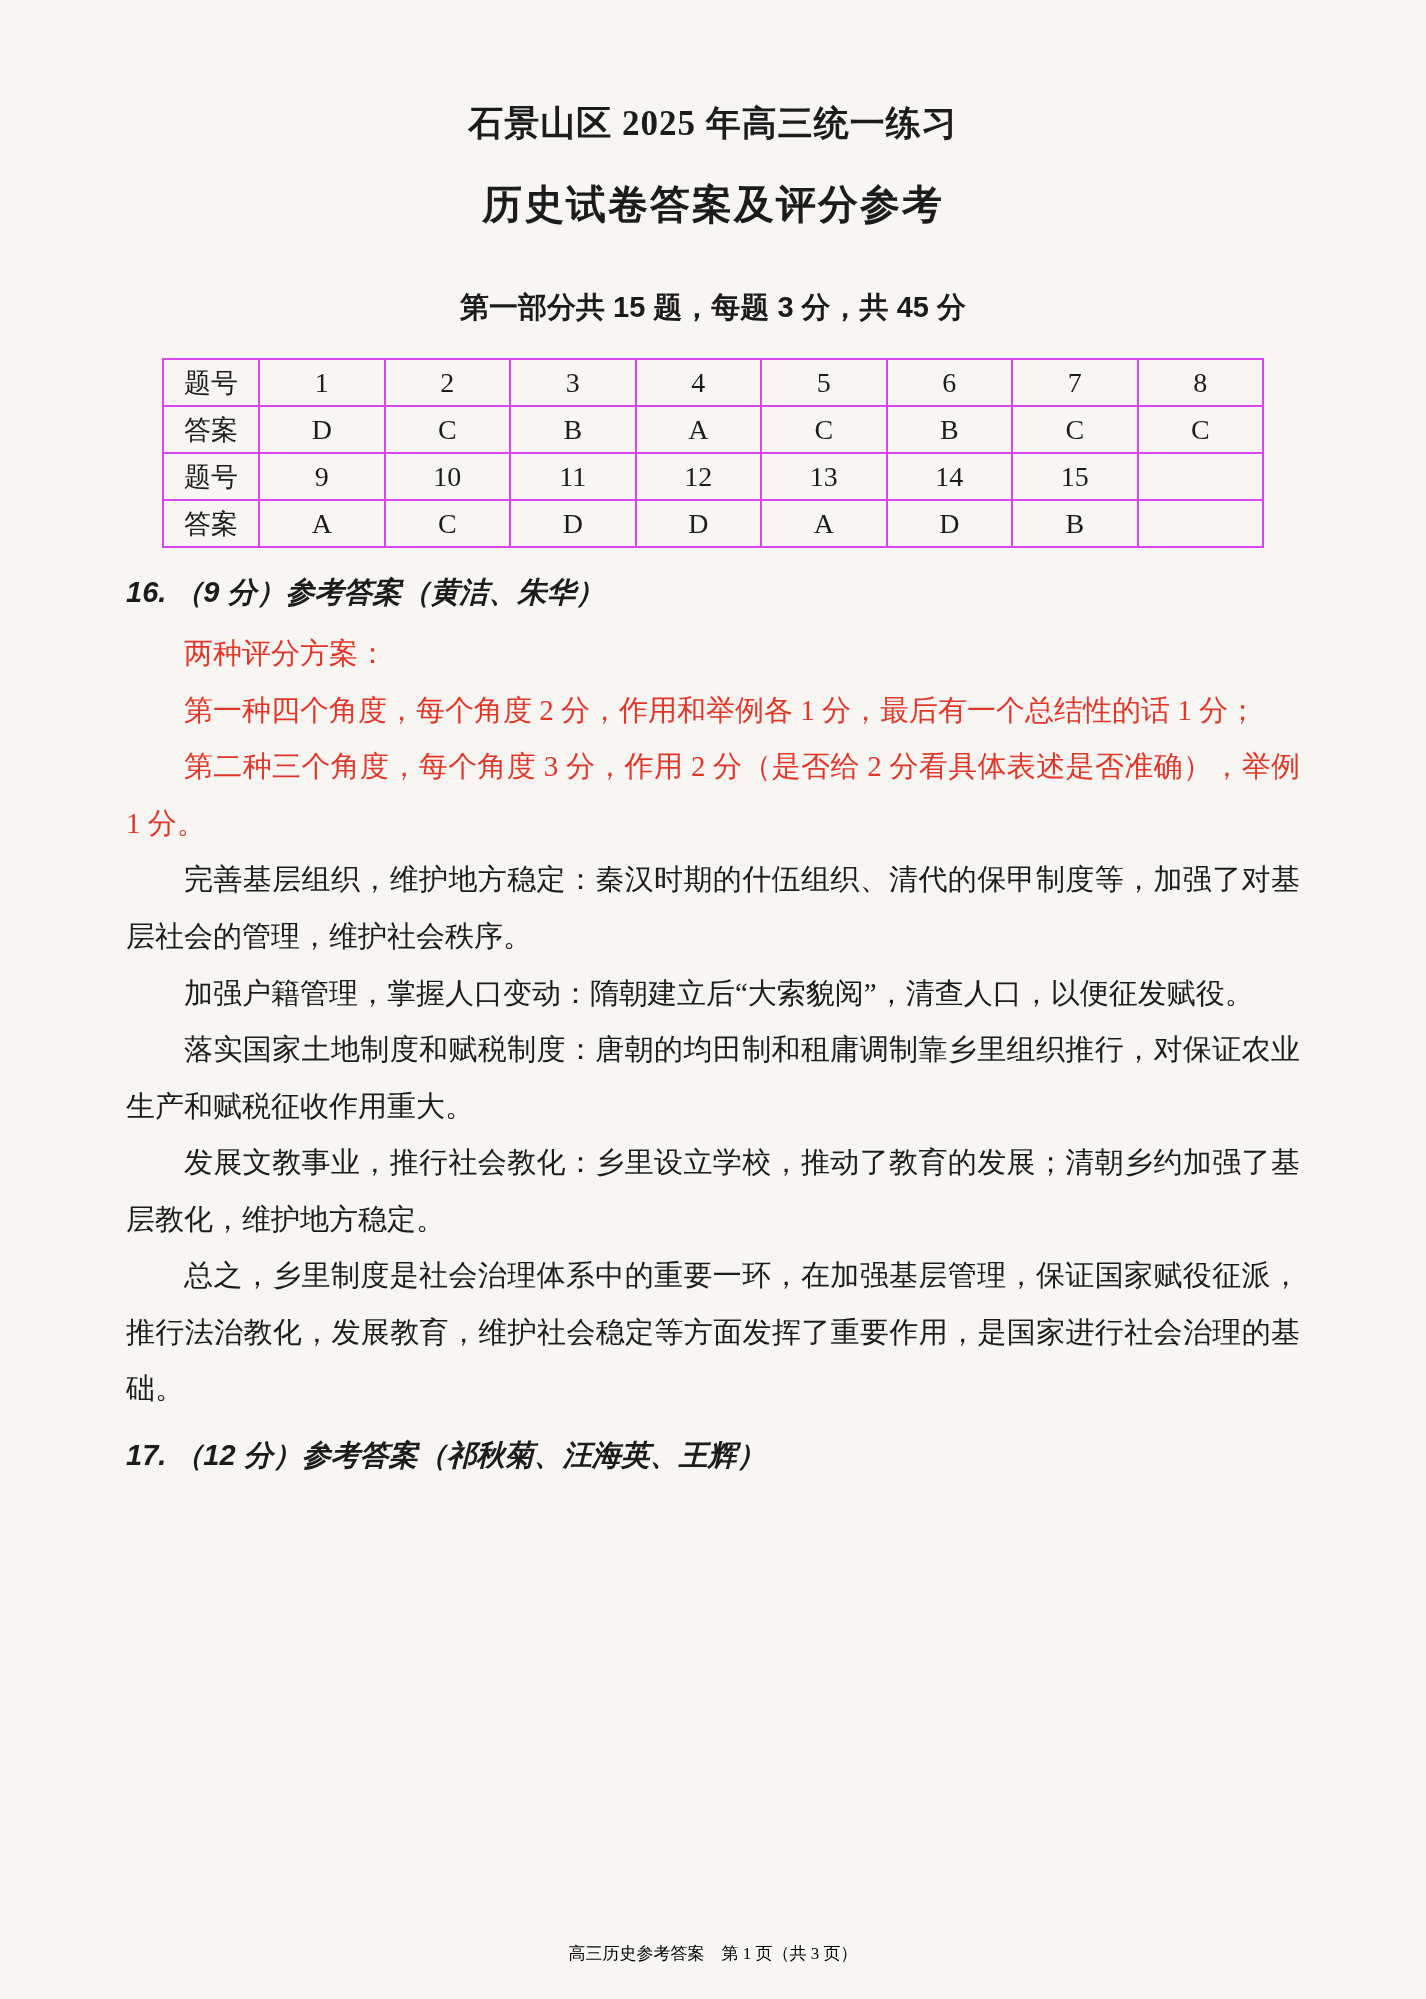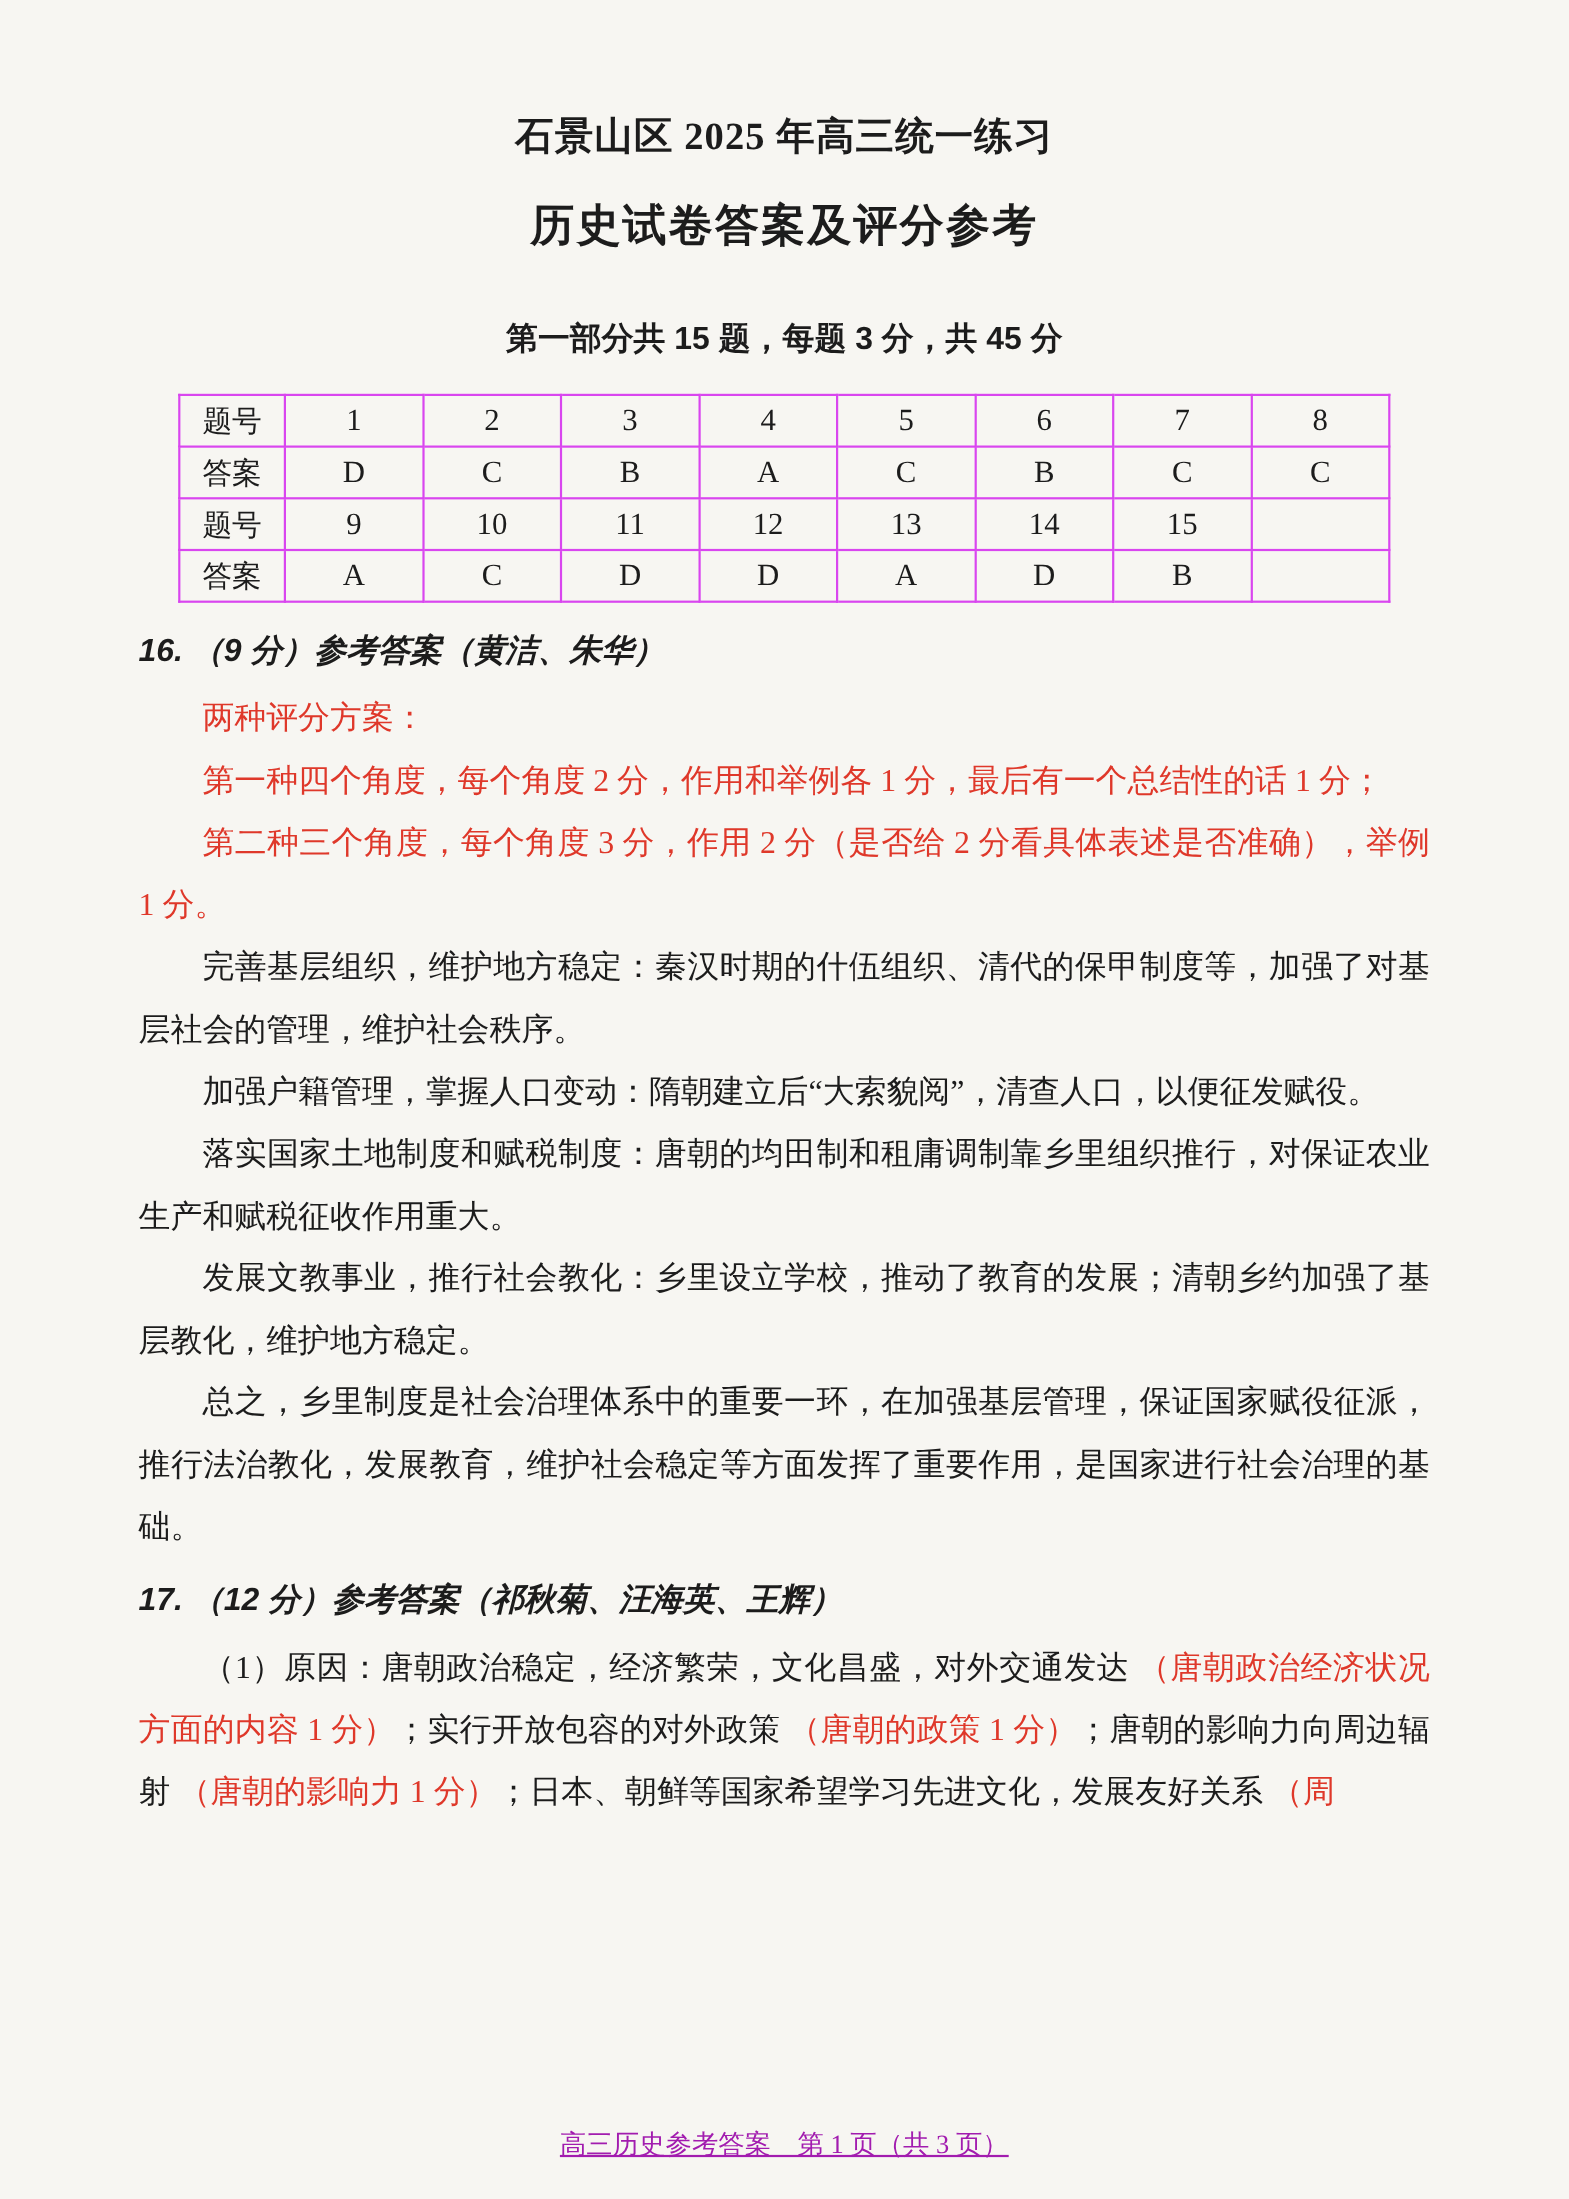"（1）原因：唐朝政治稳定，经济繁荣，文化昌盛，对外交通发达" p.para { html: <p><span>（1）原因：唐朝政治稳定，经济繁荣，文化昌盛，对外交通发达 </span><span>（唐朝政治经济状况方面的内容 1 分）</span><span>；实行开放包容的对外政策 </span><span>（唐朝的政策 1 分）</span><span>；唐朝的影响力向周边辐射 </span><span>（唐朝的影响力 1 分）</span><span>；日本、朝鲜等国家希望学习先进文化，发展友好关系 </span><span>（周</span></p> -> none }
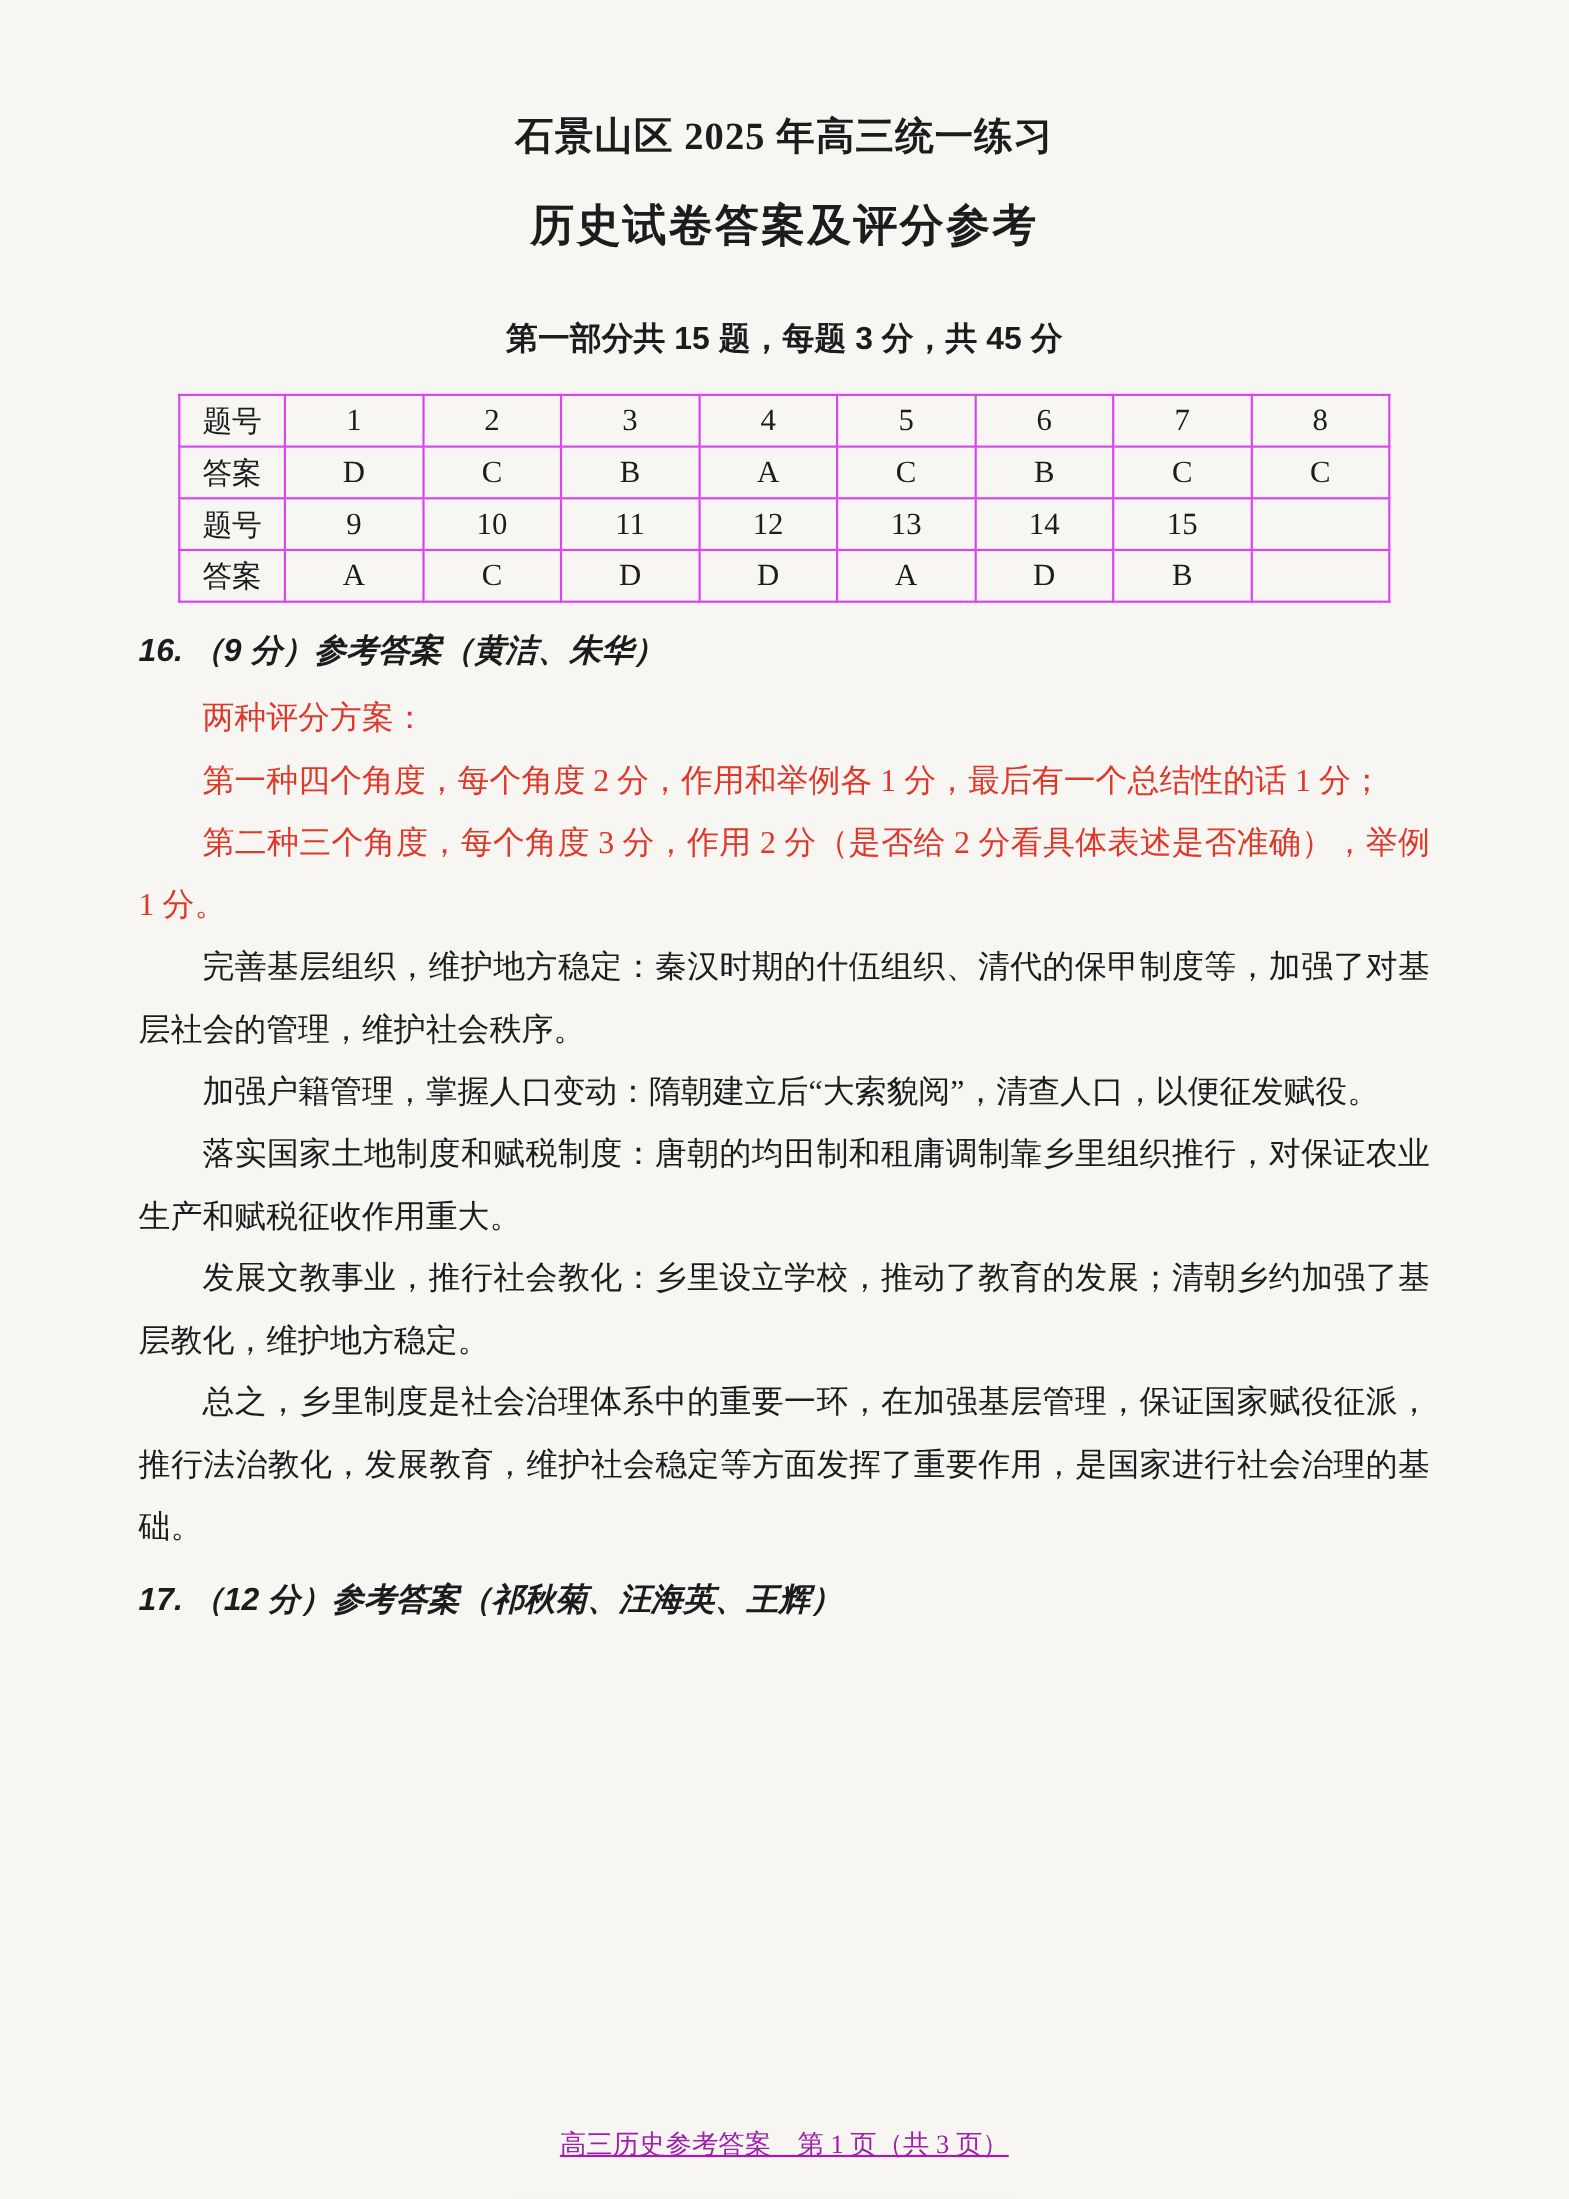"高三历史参考答案 第 1 页（共 3" .footer { color: #a21caf -> #000000; font-size: 24px -> 17px; text-decoration: underline -> none }
